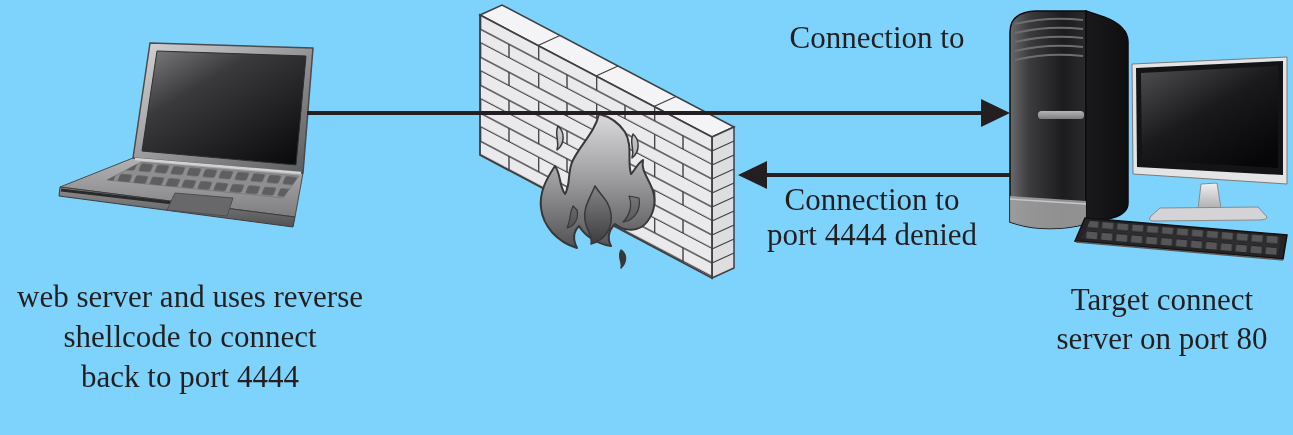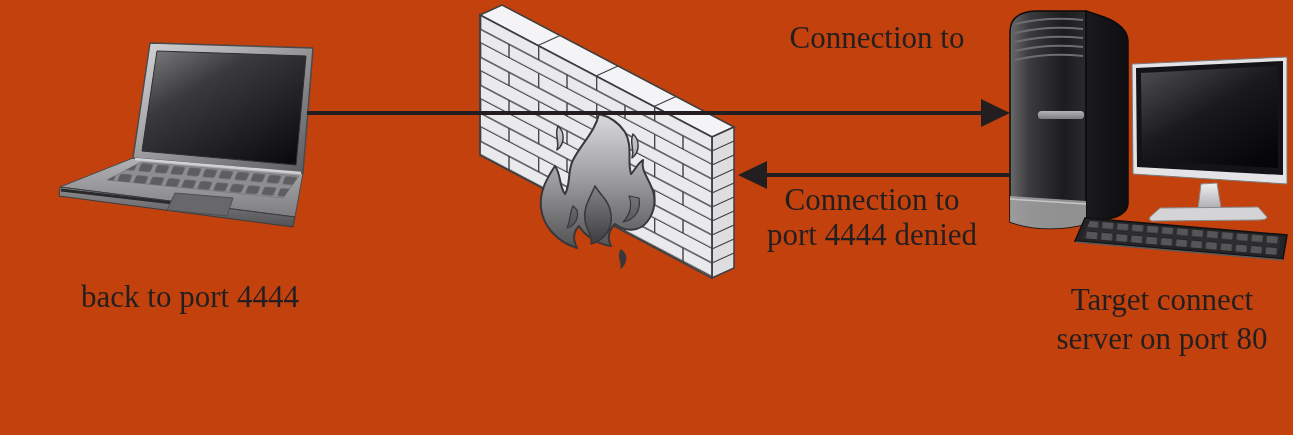"Connection to" .canvas { background: #c2410c -> #7dd3fc }
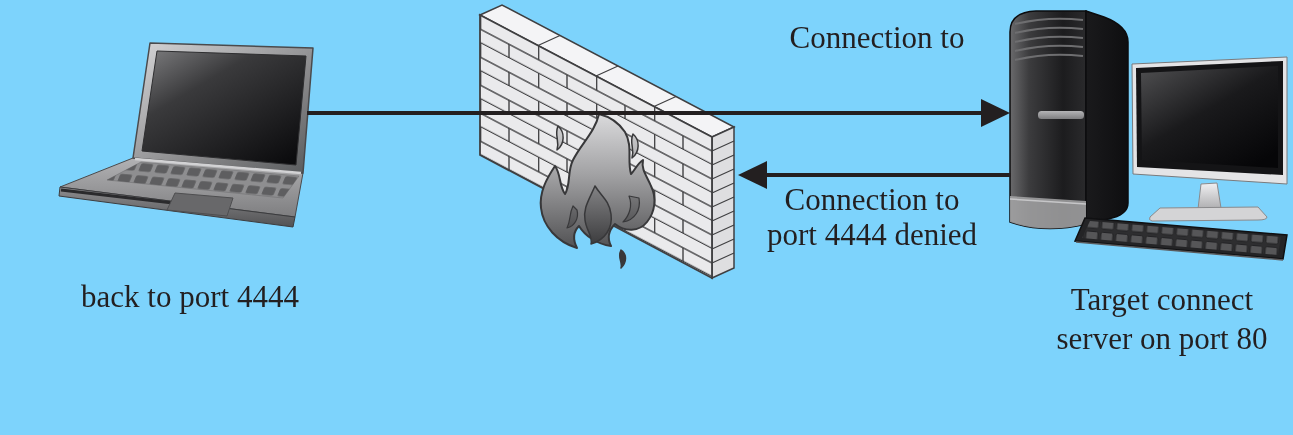"web server and uses reverse" span { html: none -> <span>web server and uses reverse</span> }
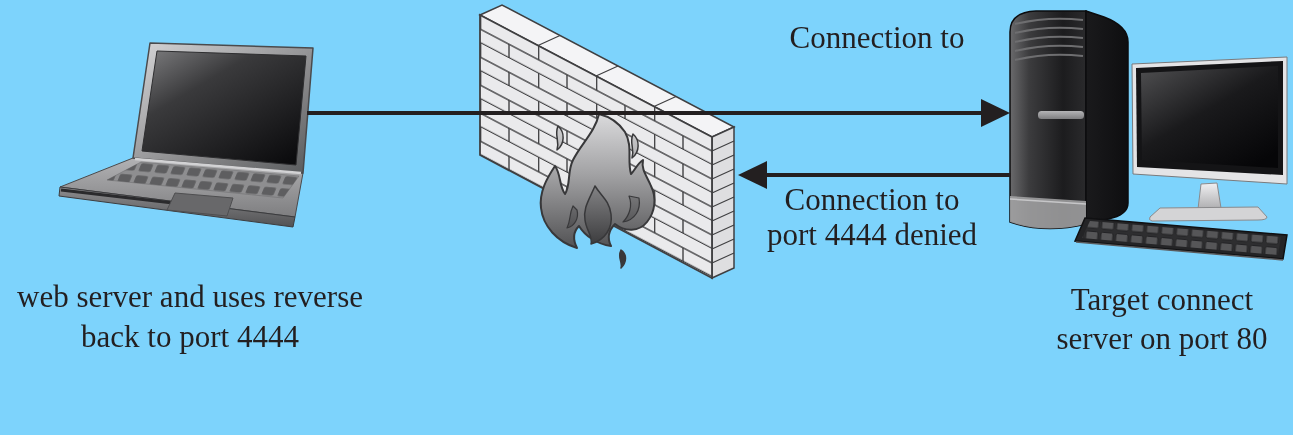"shellcode to connect" span { html: none -> <span>shellcode to connect</span> }
